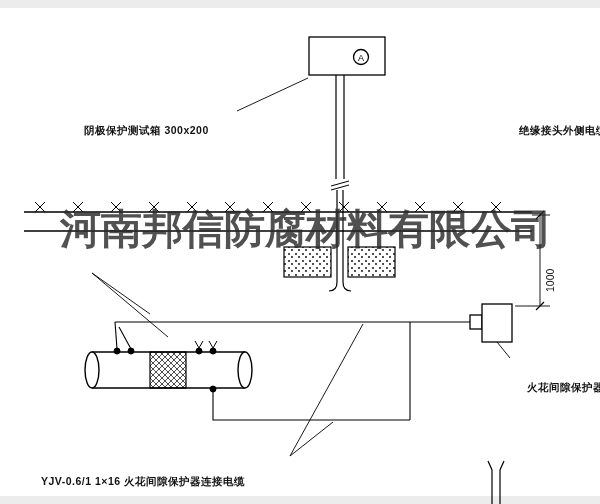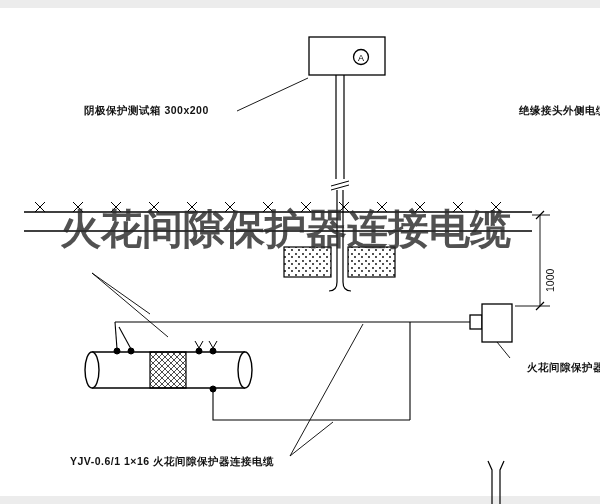"阴极保护测试箱 300x200" .lbl { margin-top: none -> 20px }
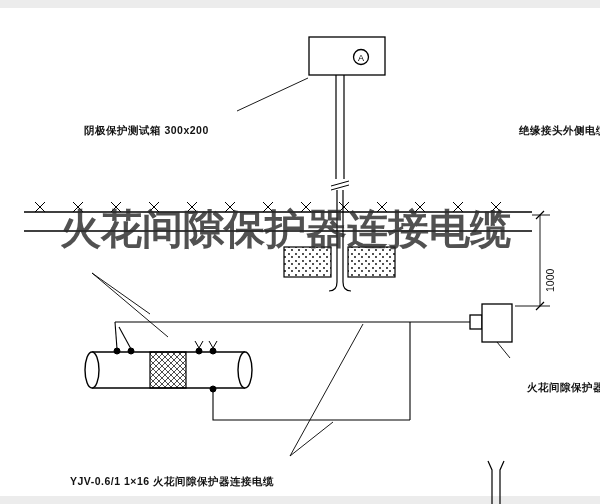"火花间隙保护器连接电缆" div { text: 火花间隙保护器连接电缆 -> 河南邦信防腐材料有限公司 }
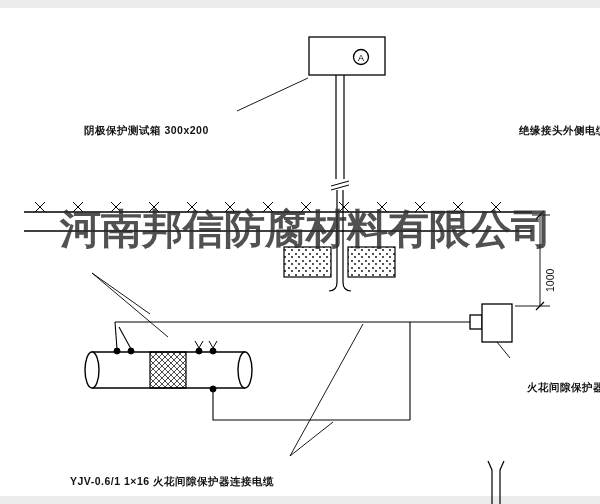"YJV-0.6/1 1×16 火花间隙保护器连接电缆" div.lbl { left: 70px -> 41px }
